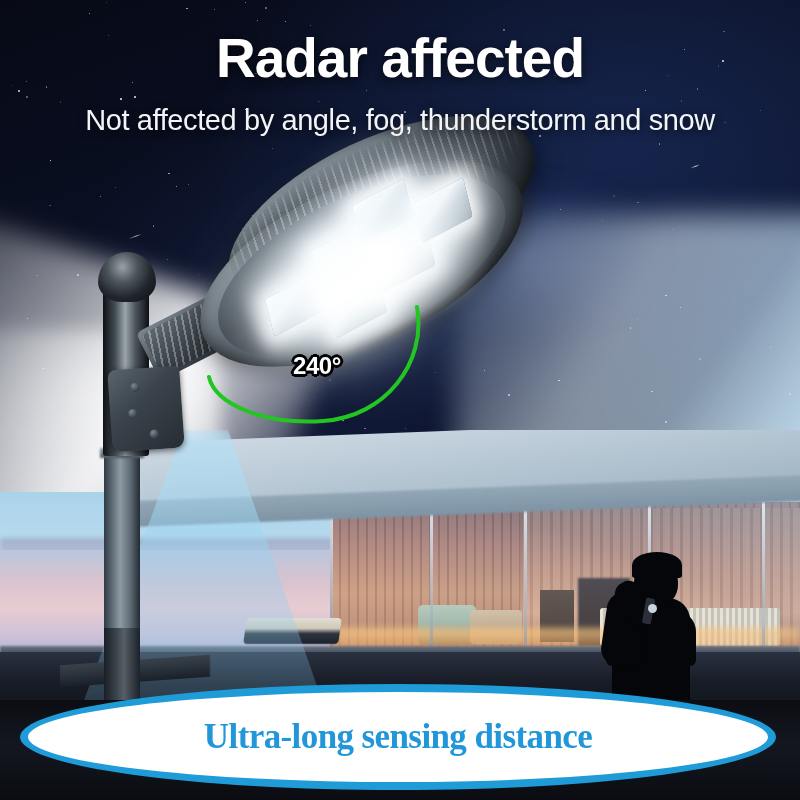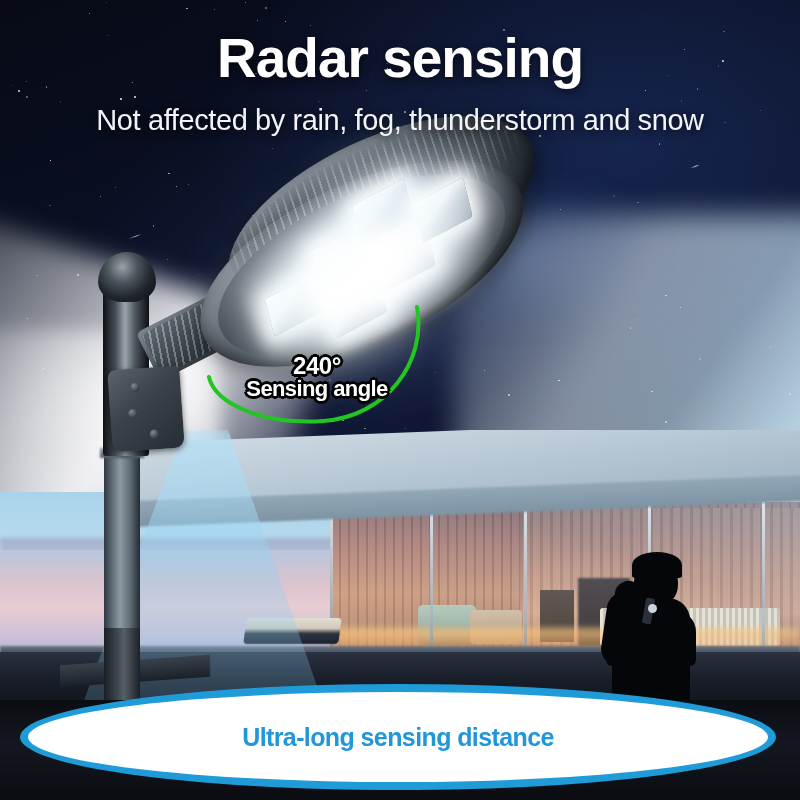"Radar sensing" div.title { text: sensing -> affected }
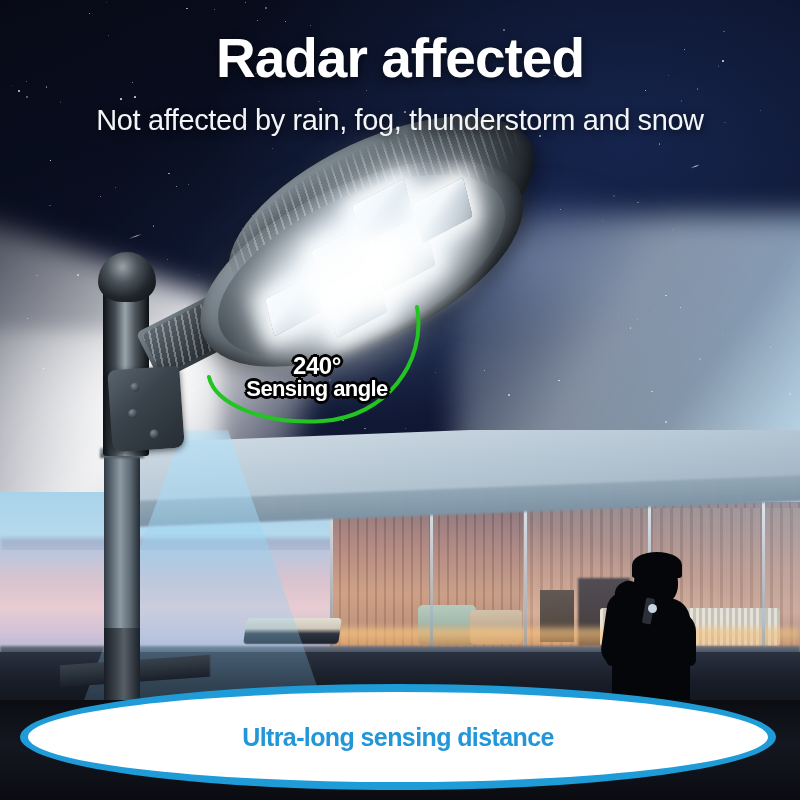"Not affected by rain, fog," div.subtitle { text: rain -> angle }
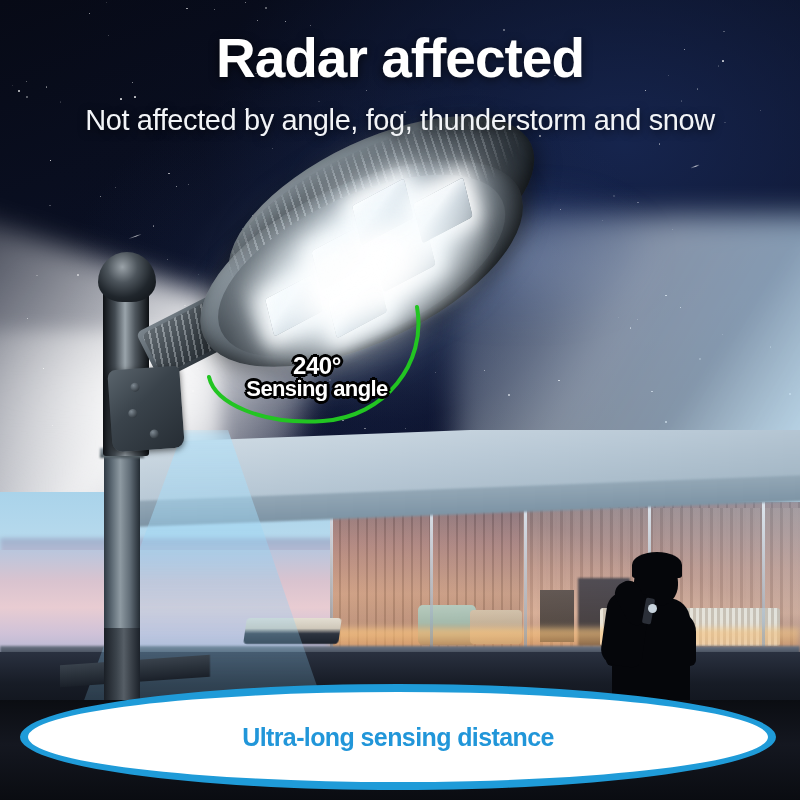"Sensing angle" span.angle-txt { html: <span>Sensing angle</span> -> none }
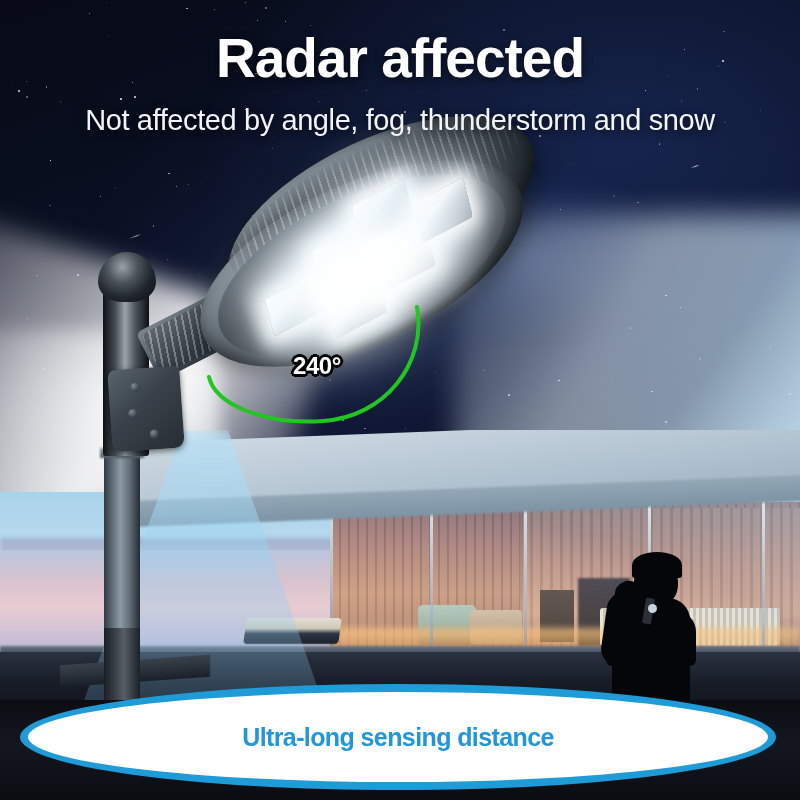"Ultra-long sensing distance" .banner-text { font-family: none -> Liberation Serif, serif; font-size: 25px -> 35px }
